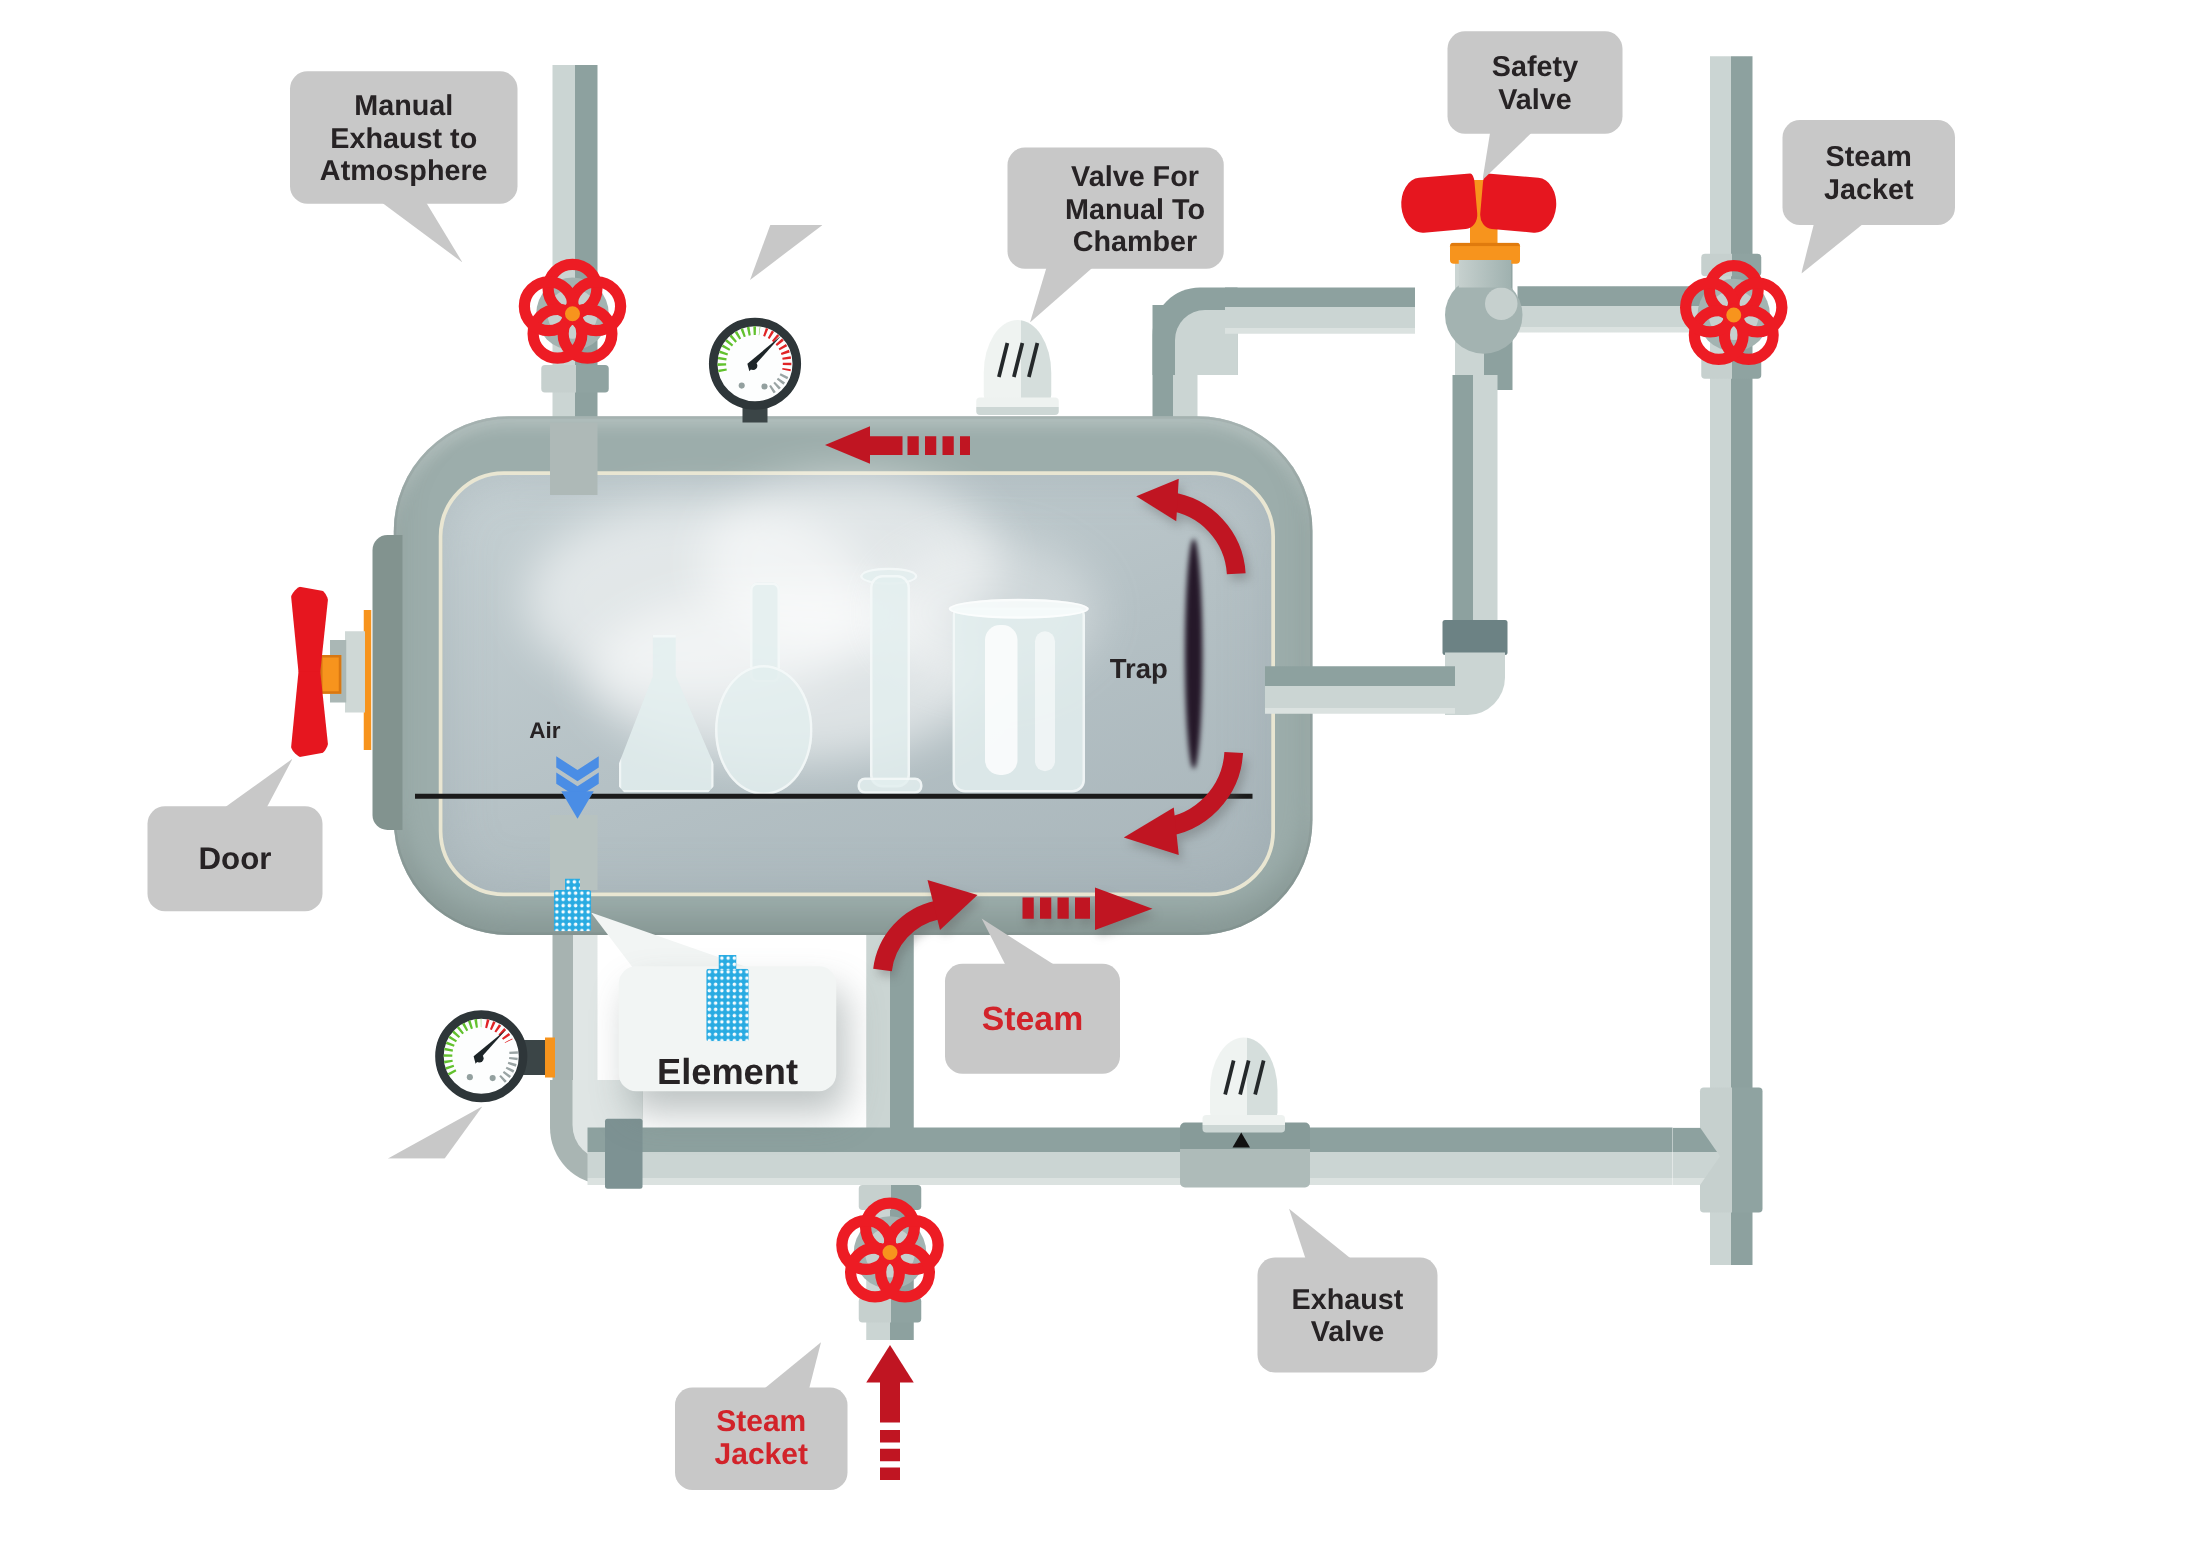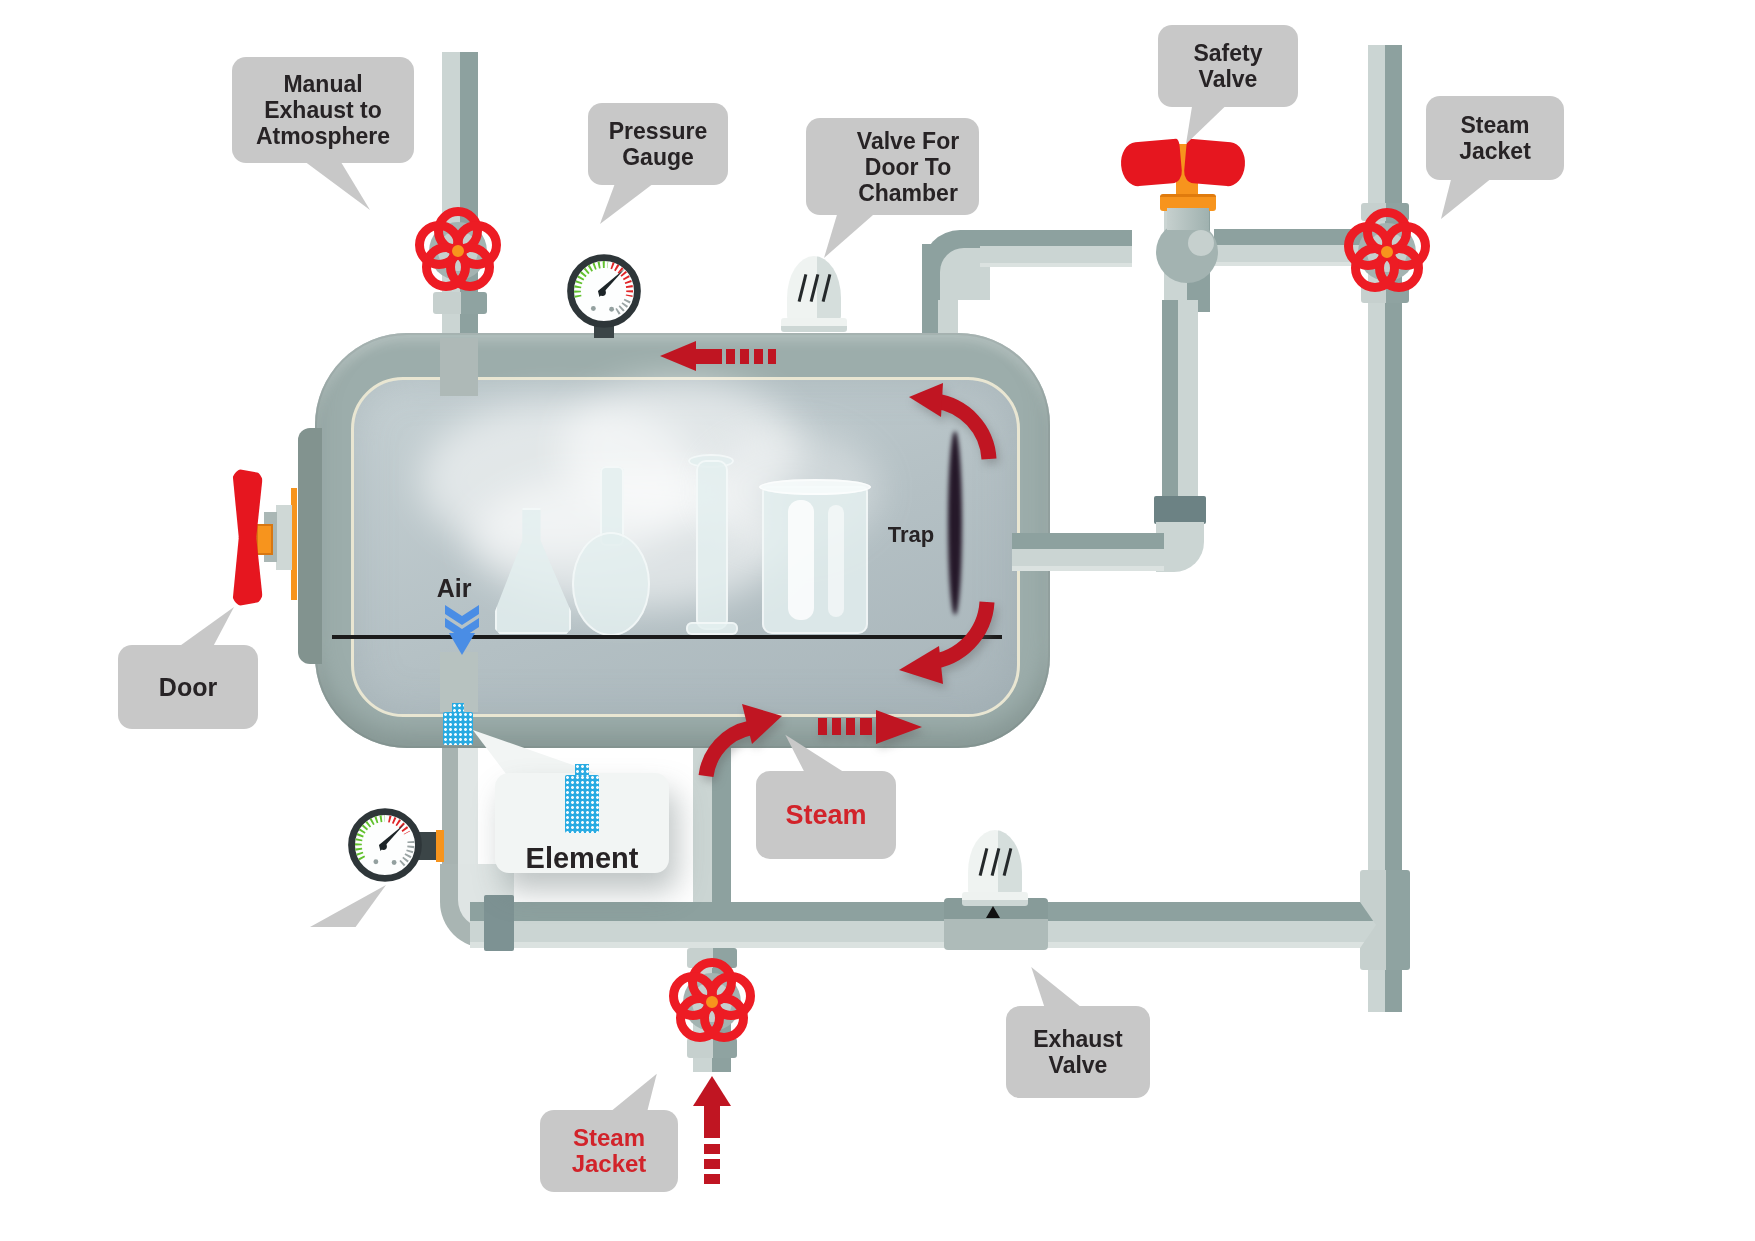"Pressure" div.callout { html: <div> <div>Pressure</div> <div>Gauge</div> </div> -> none }
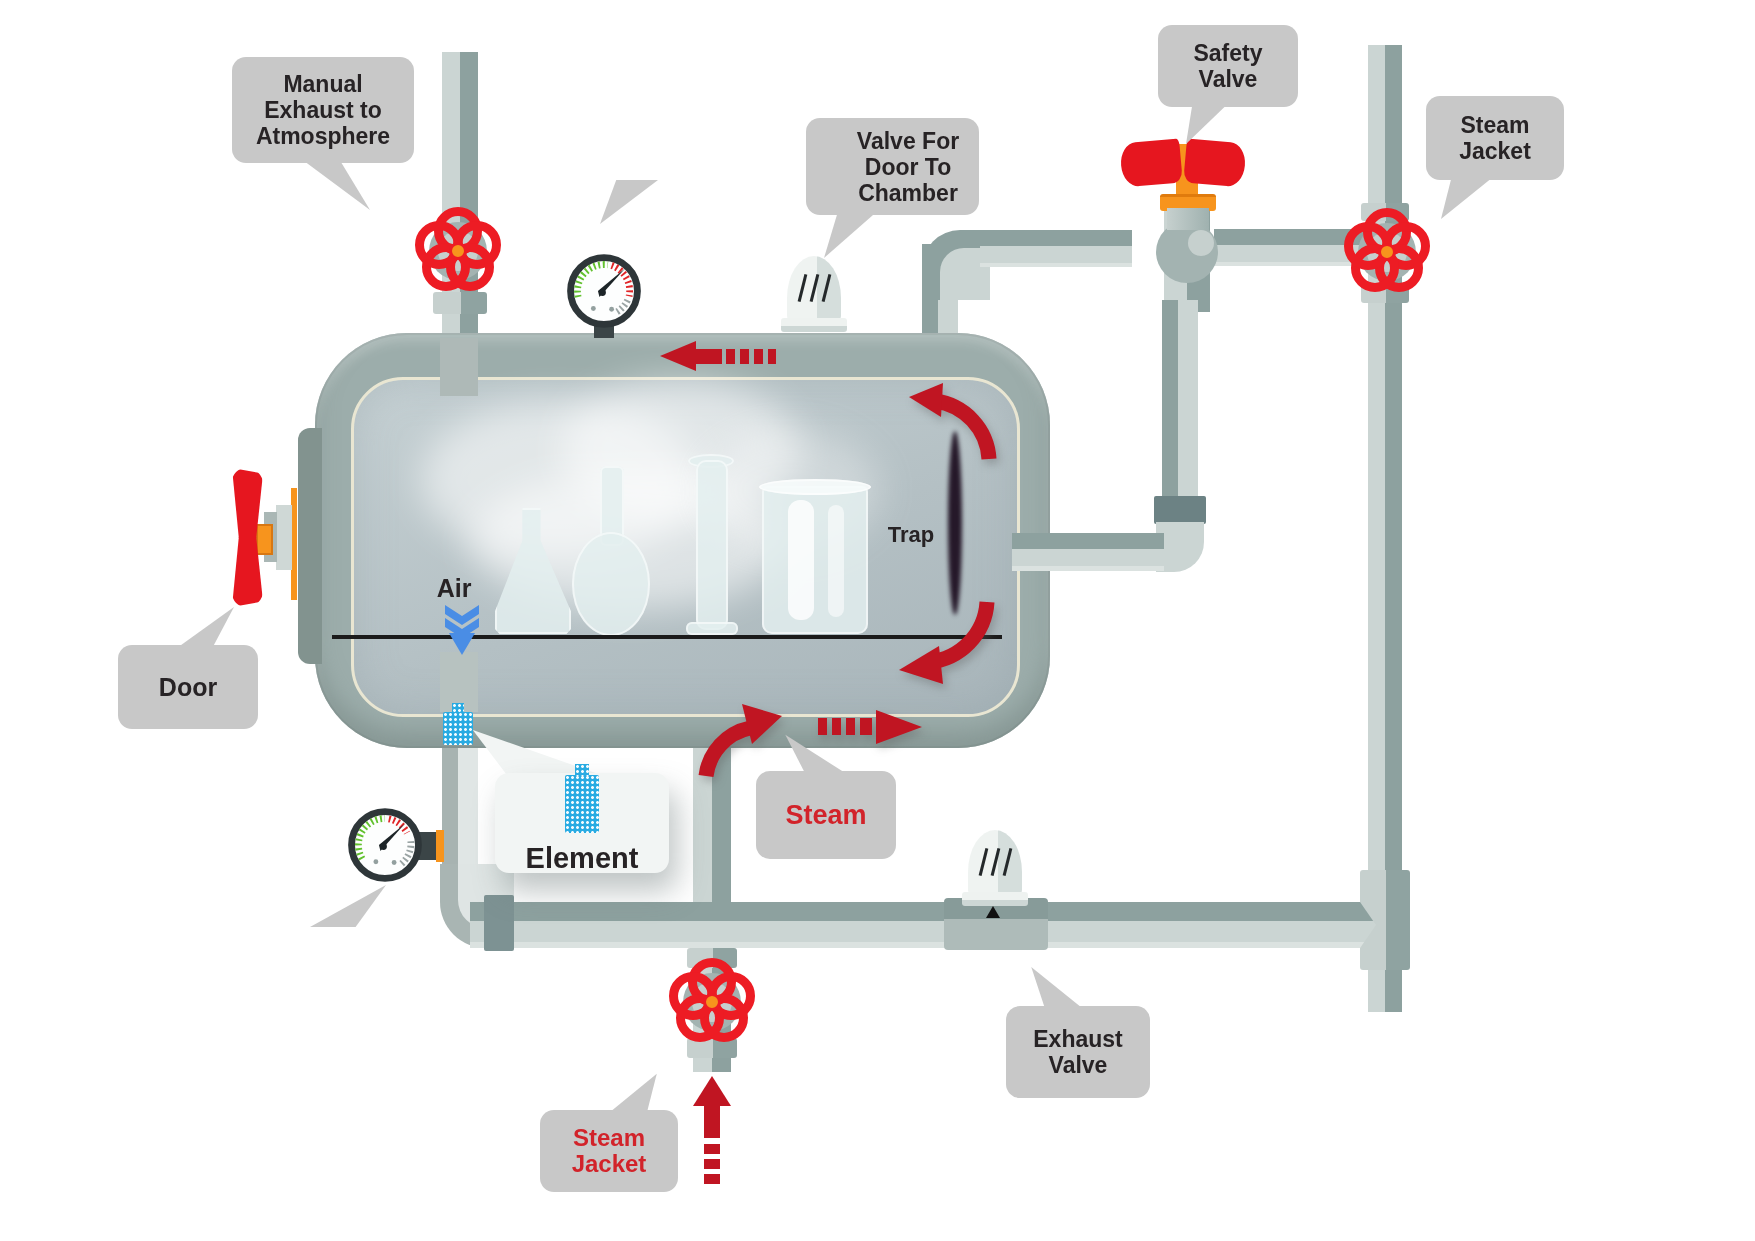"Door To" div { text: Door -> Manual }
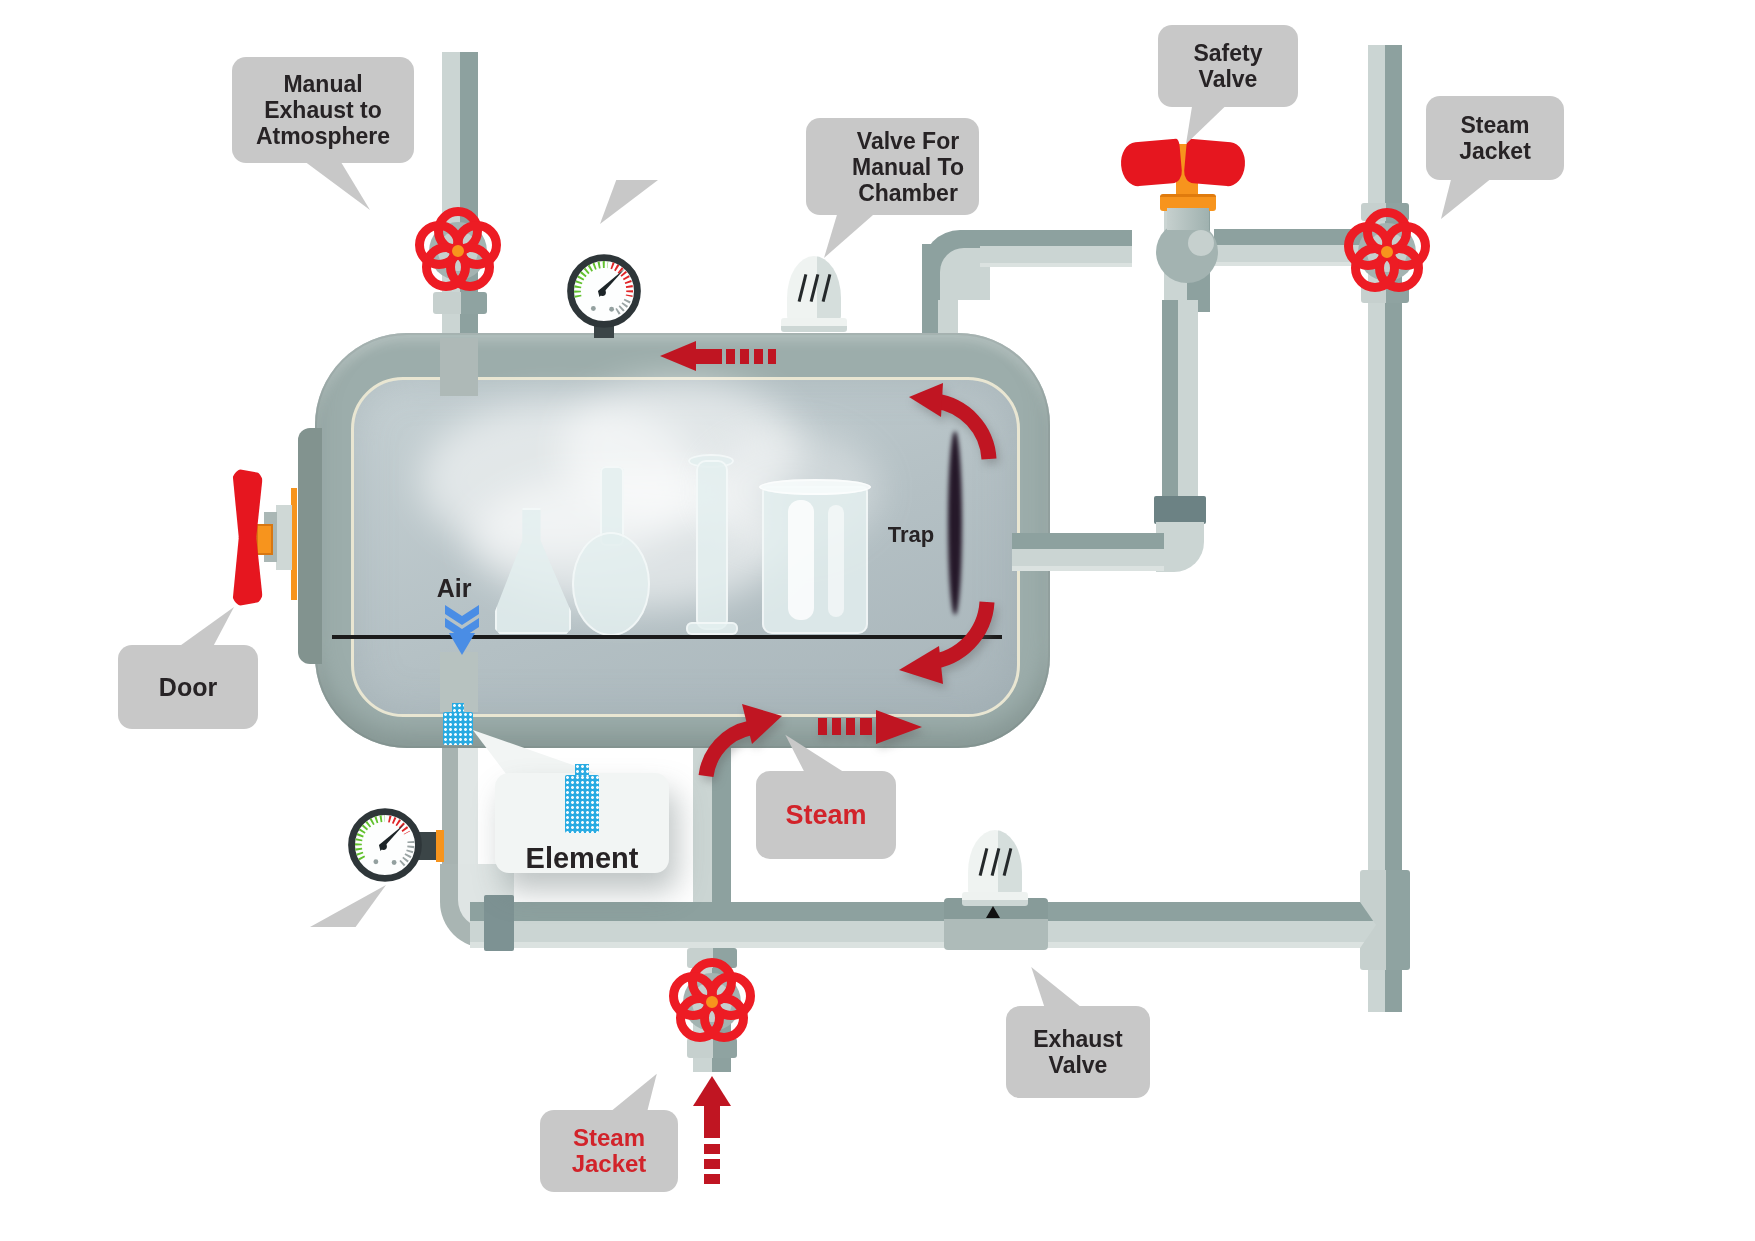"Air" div.abs { font-size: 25px -> 18px; left: 414px -> 396px }
